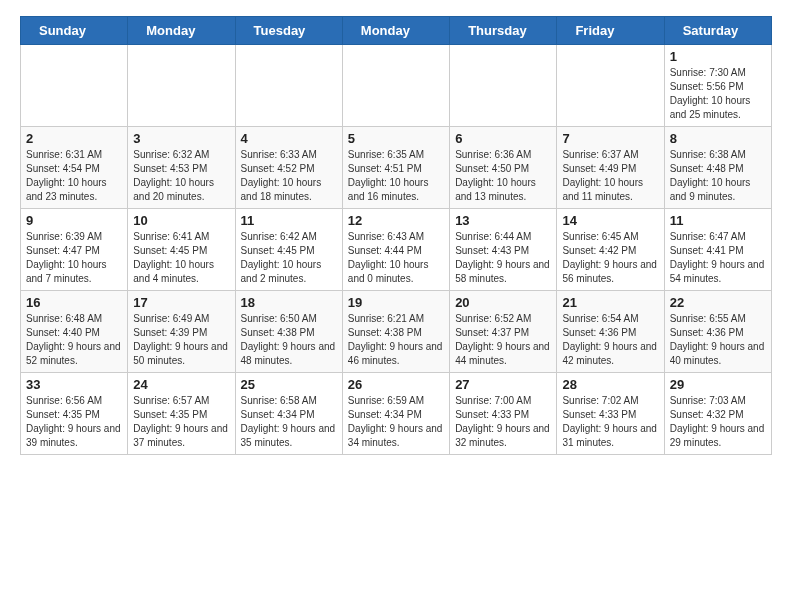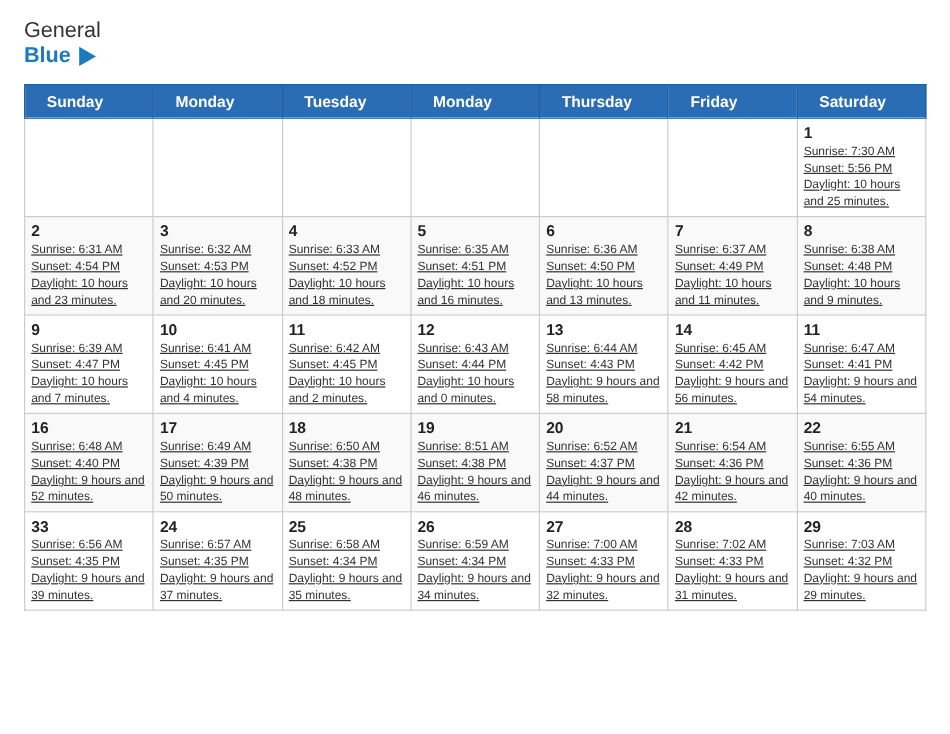"General" div.header { html: <div> <div> <div> <div>General</div> <div> Blue <svg> <polygon></polygon> </svg> </div> </div> </div> <div> <div></div> <div></div> </div> </div> -> none }
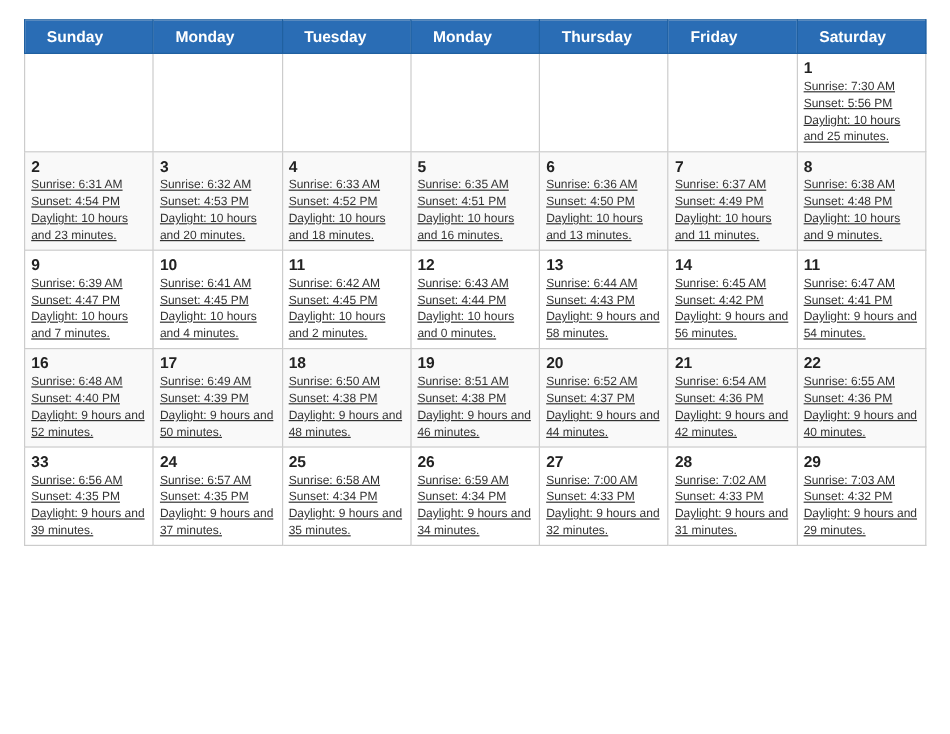"Sunrise: 7:30 AM Sunset: 5:56" .day-info { text-decoration: underline -> none }
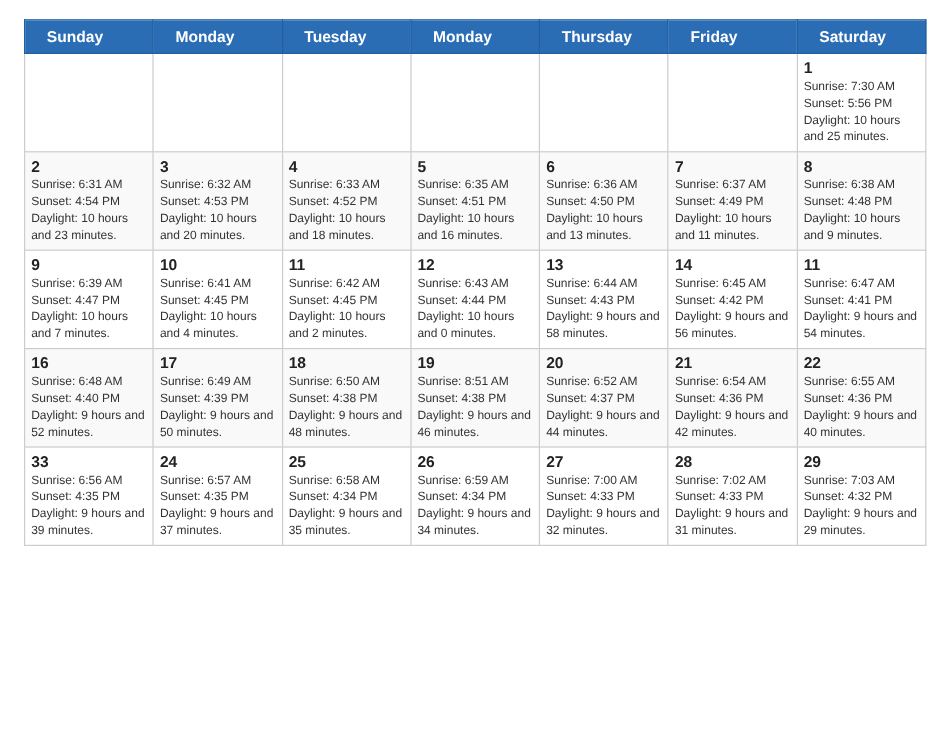"Sunrise: 8:51 AM Sunset: 4:38" div.day-info { text: 8:51 -> 6:21 }
